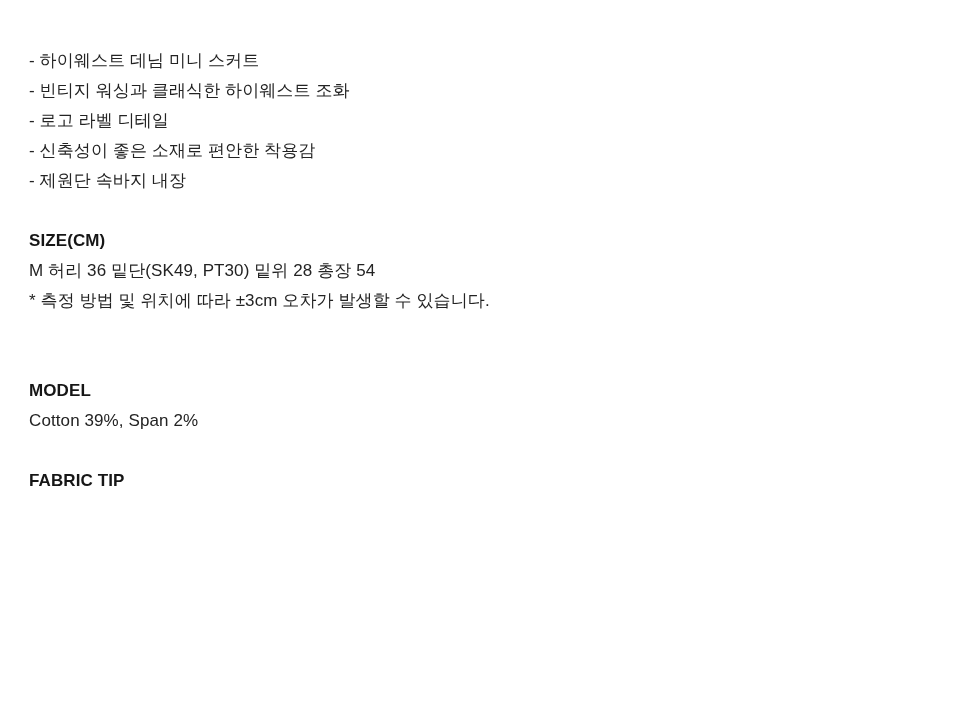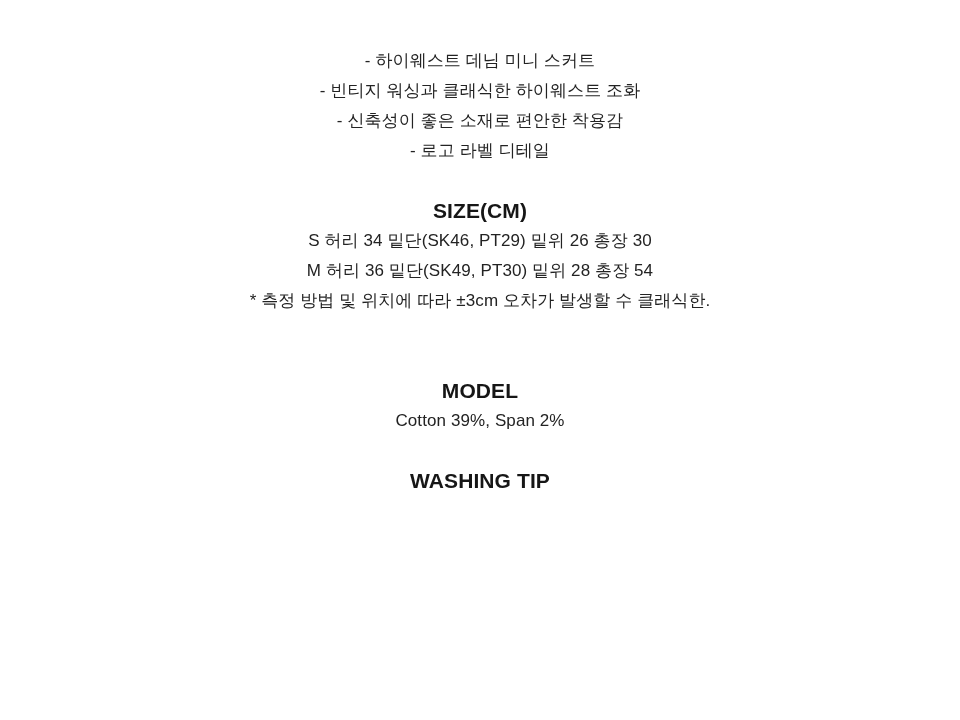"- 하이웨스트 데님 미니 스커트" .page { padding: 46px 48px 0 48px -> 46px 48px 0 29px; text-align: center -> none }
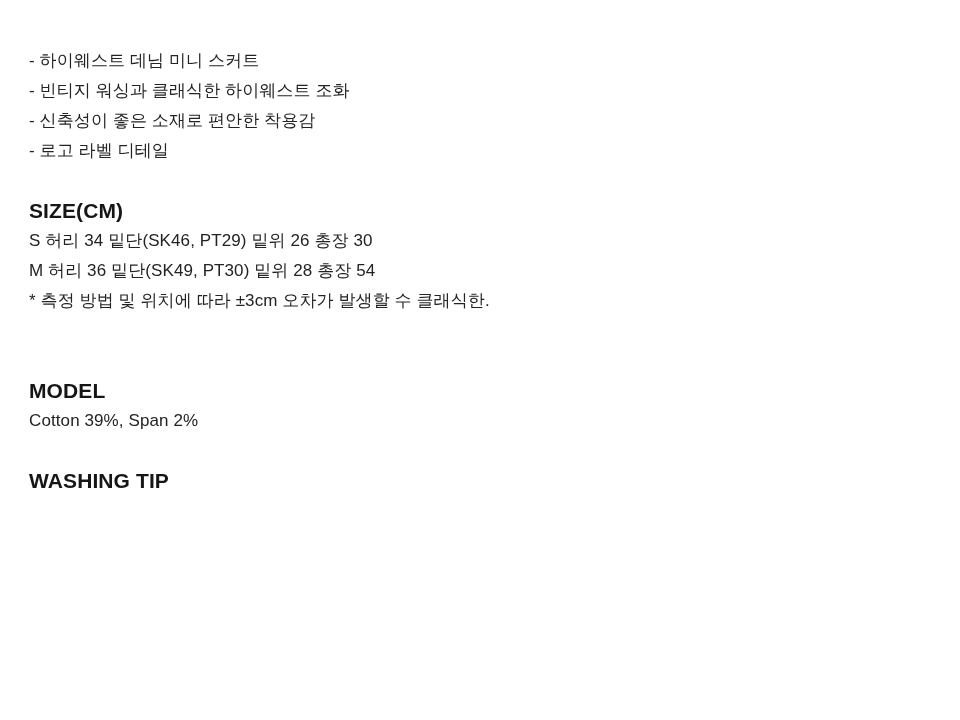"- 신축성이 좋은 소재로 편안한" div.line { order: before "- 로고 라벨 디테일" -> after "- 로고 라벨 디테일" }
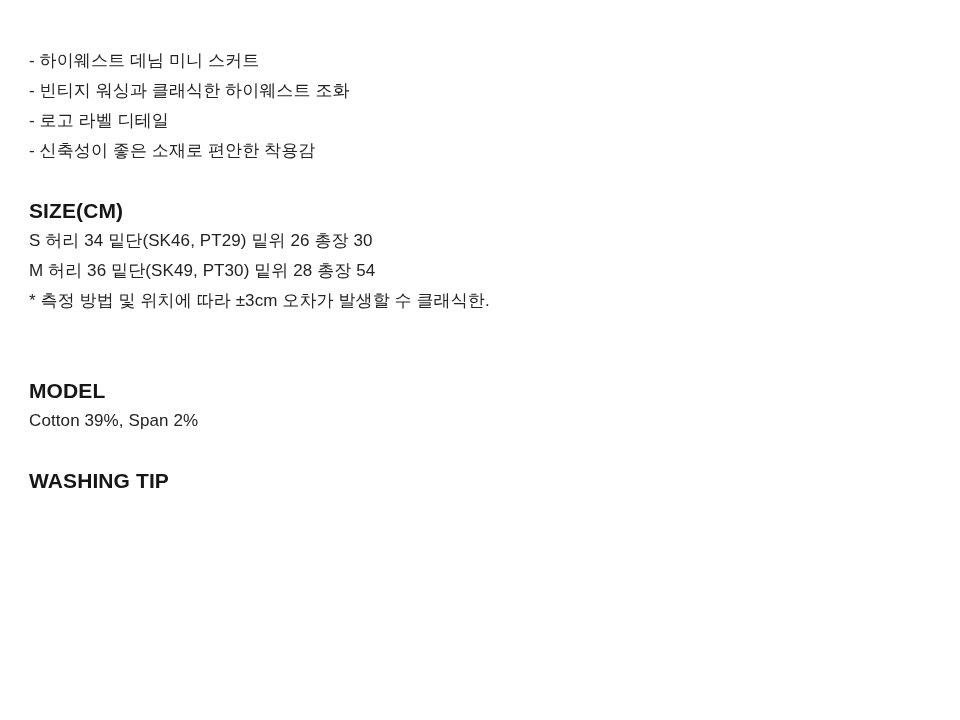"- 제원단 속바지 내장" div.line { html: none -> <div>- 제원단 속바지 내장</div> }
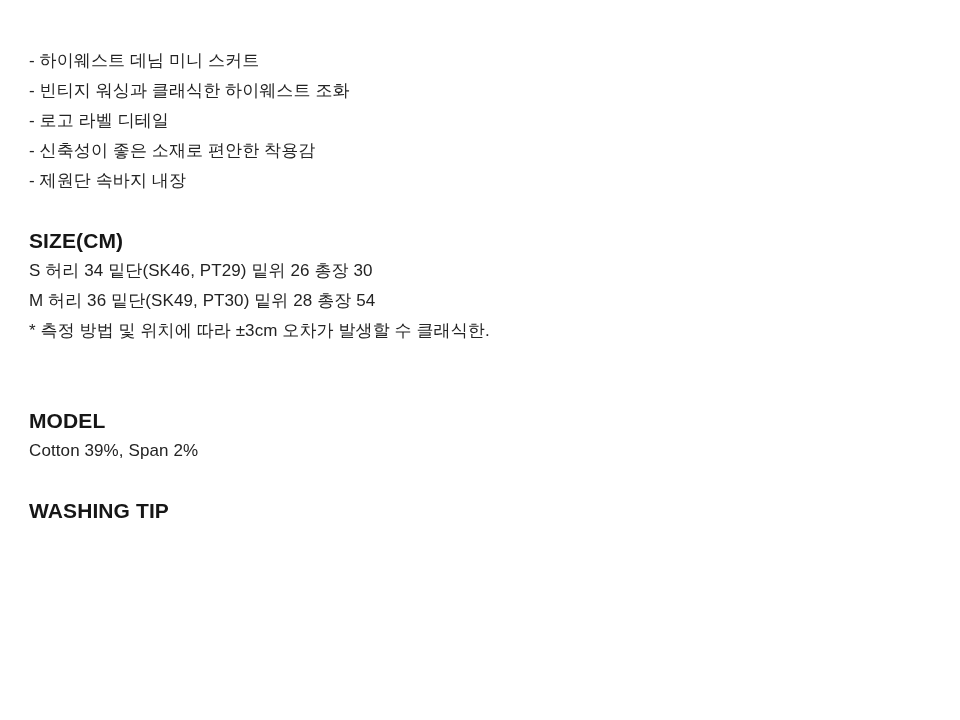"SIZE(CM)" .heading { font-size: 21px -> 17px }
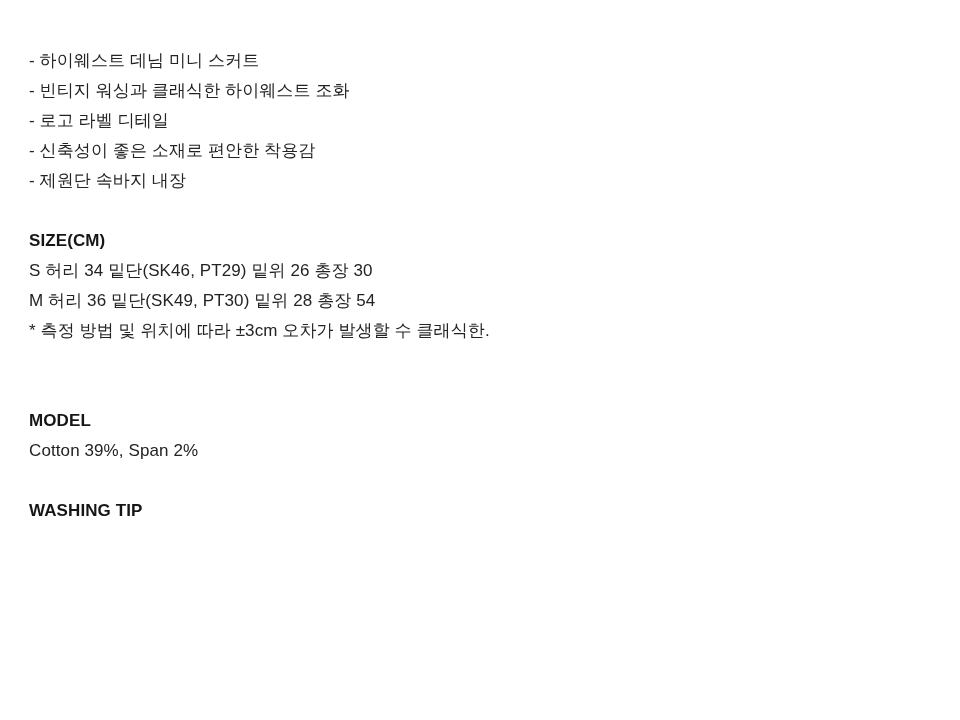"S 허리 34 밑단(SK46, PT29)" div.line { html: <div>S 허리 34 밑단(SK46, PT29) 밑위 26 총장 30</div> -> none }
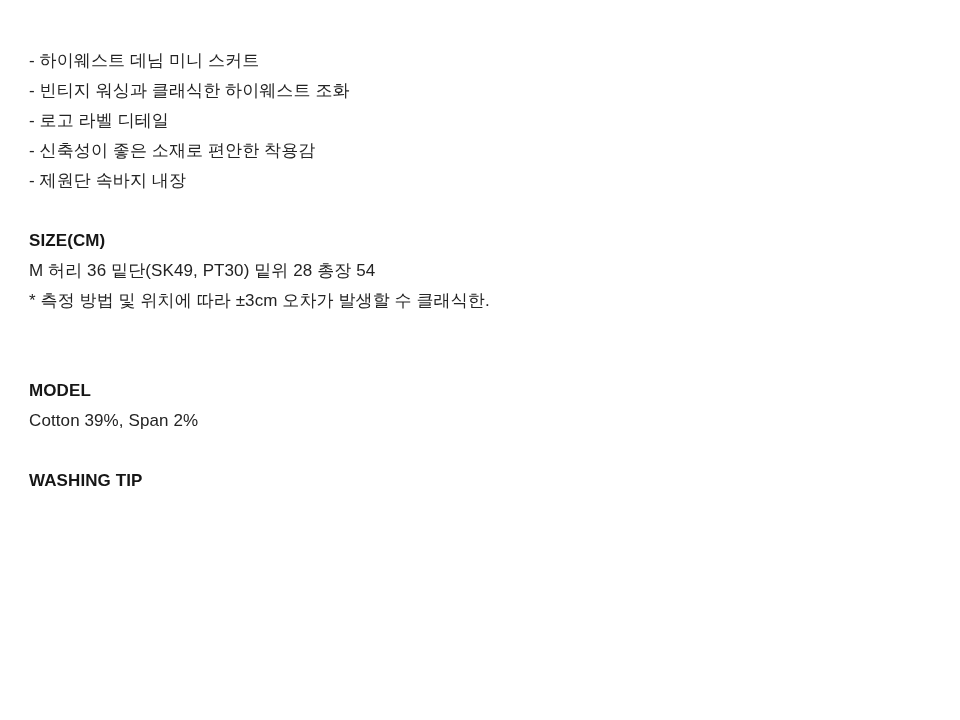"* 측정 방법 및 위치에" div.line { text: 클래식한 -> 있습니다 }
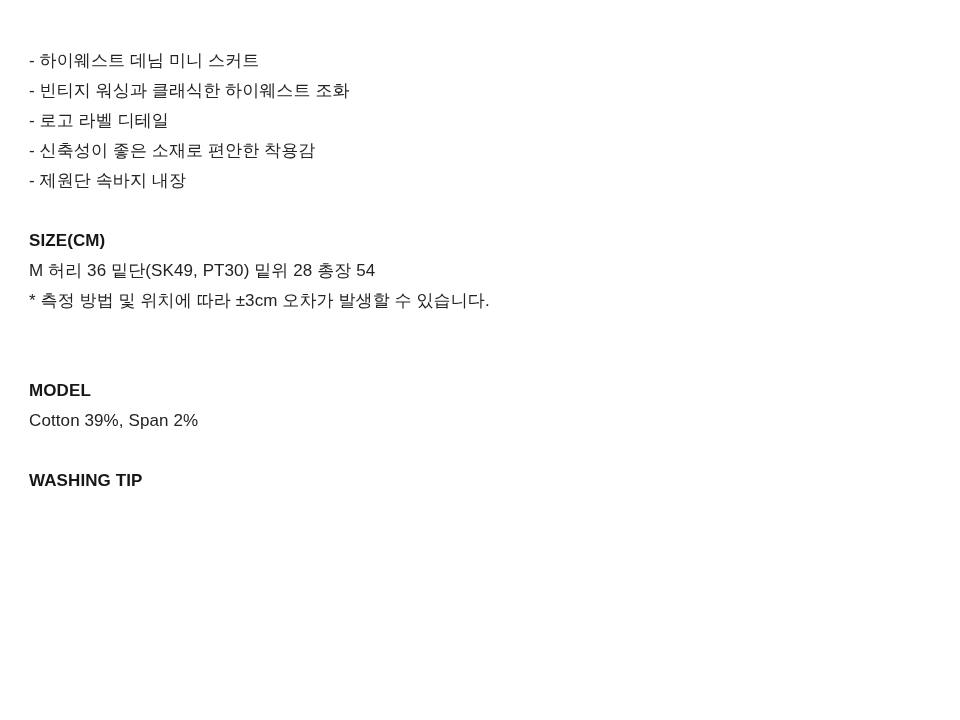"WASHING TIP" div.heading { text: WASHING -> FABRIC }
